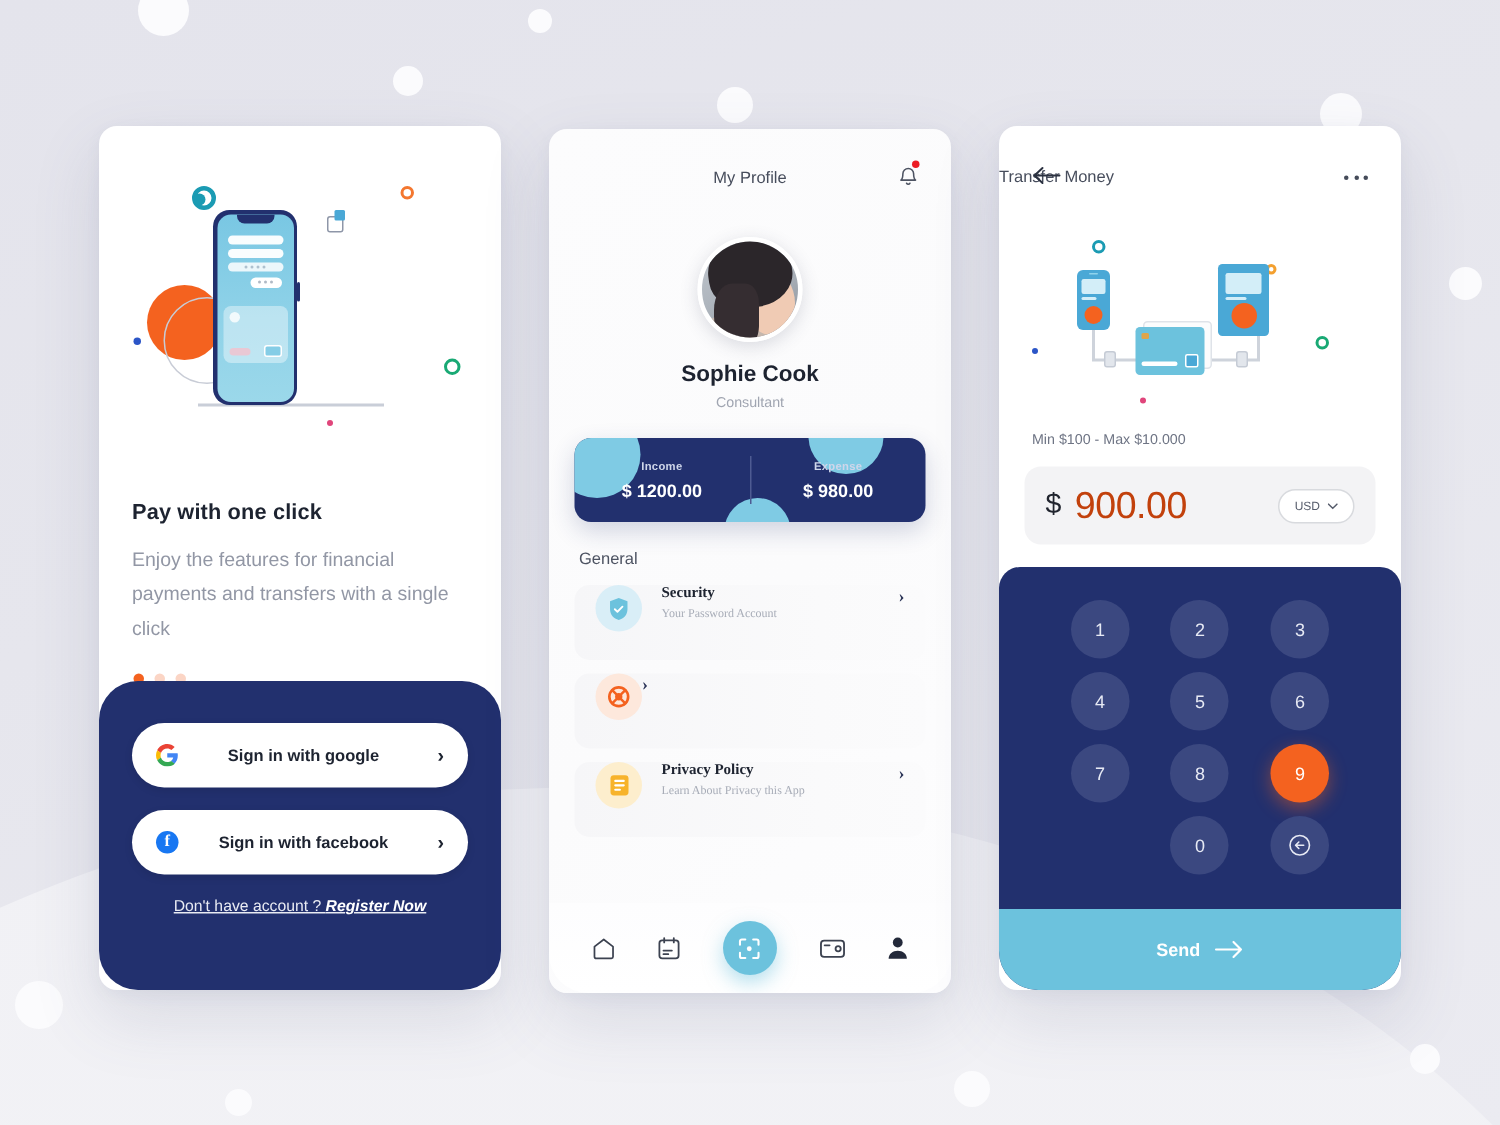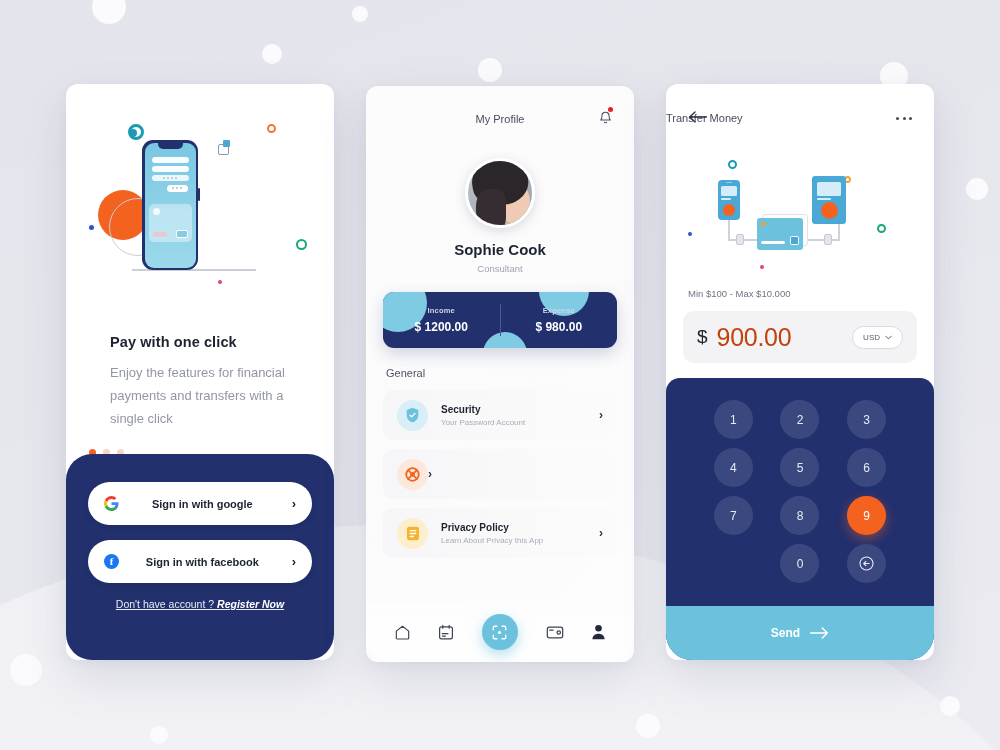"Pay with one click" .onb-text { margin-left: 12px -> none; padding: 0 32px -> 0 22px }
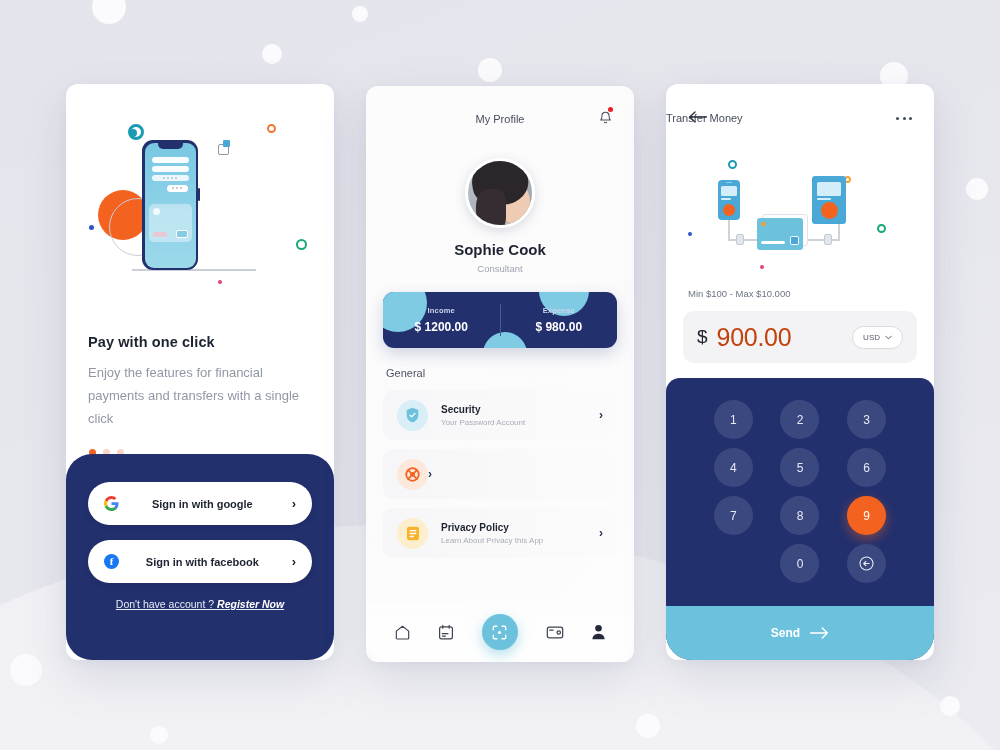"Security" .li { align-items: center -> flex-start; font-family: none -> Liberation Serif, serif }
